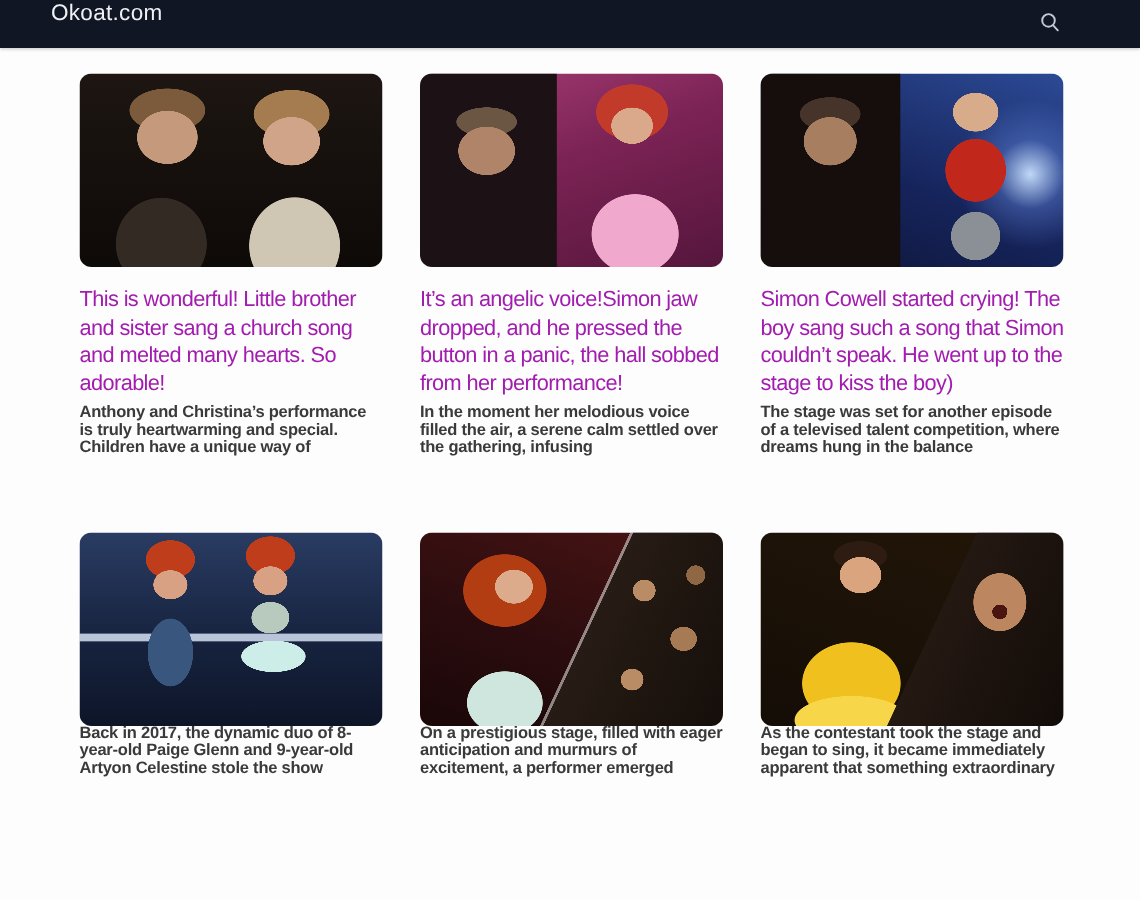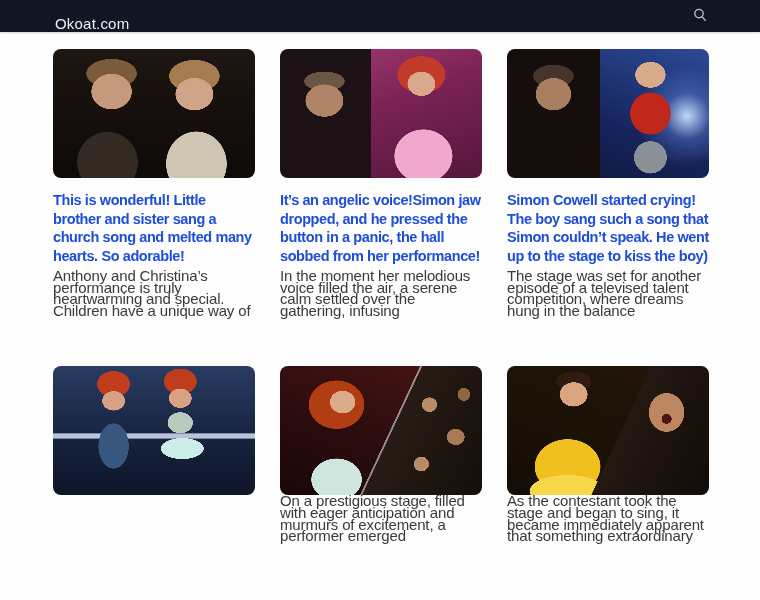"Okoat.com" header { align-items: flex-end -> flex-start; padding-left: 55px -> 34px }
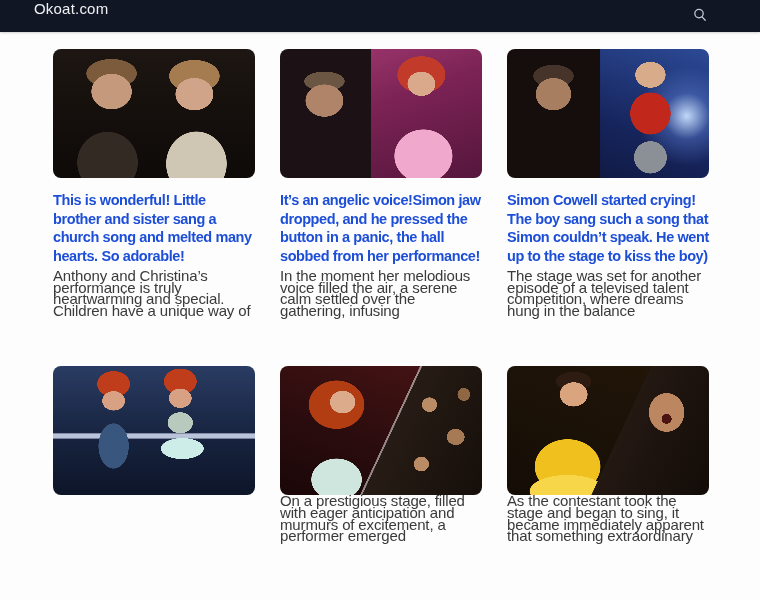"This is wonderful! Little brother" .card h2 { color: #1d4ed8 -> #a21caf; font-weight: 700 -> 400 }
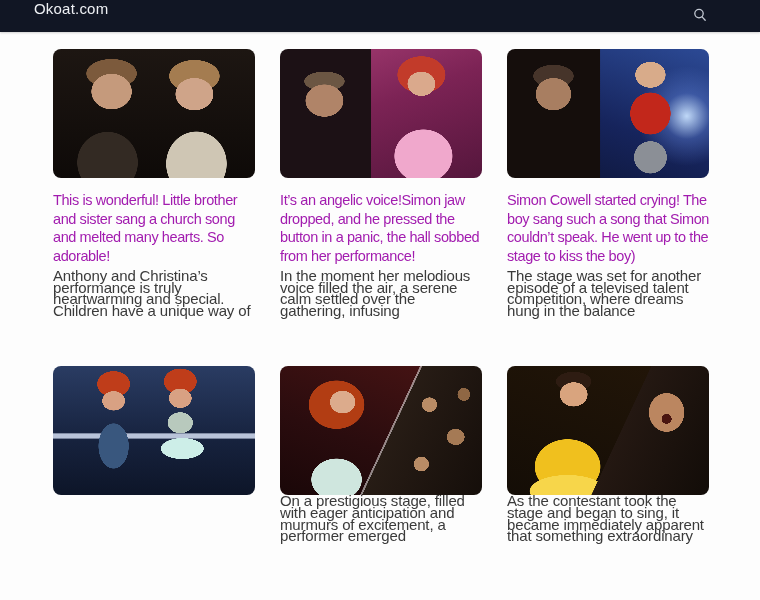"Anthony and Christina’s performance is" .card p { font-size: 15px -> 11px; font-weight: 400 -> 700 }
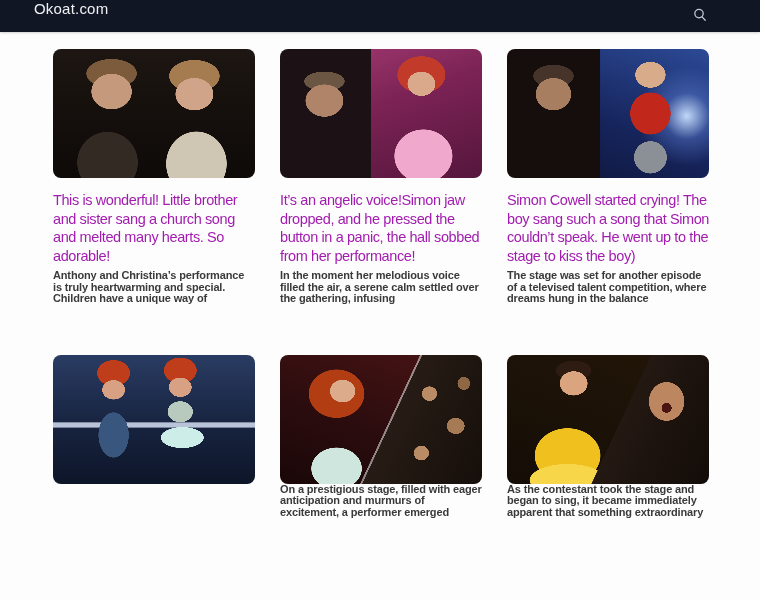"Back in 2017, the dynamic" p { html: none -> <p>Back in 2017, the dynamic duo of 8-year-old Paige Glenn and 9-year-old Artyon Celestine stole the show</p> }
